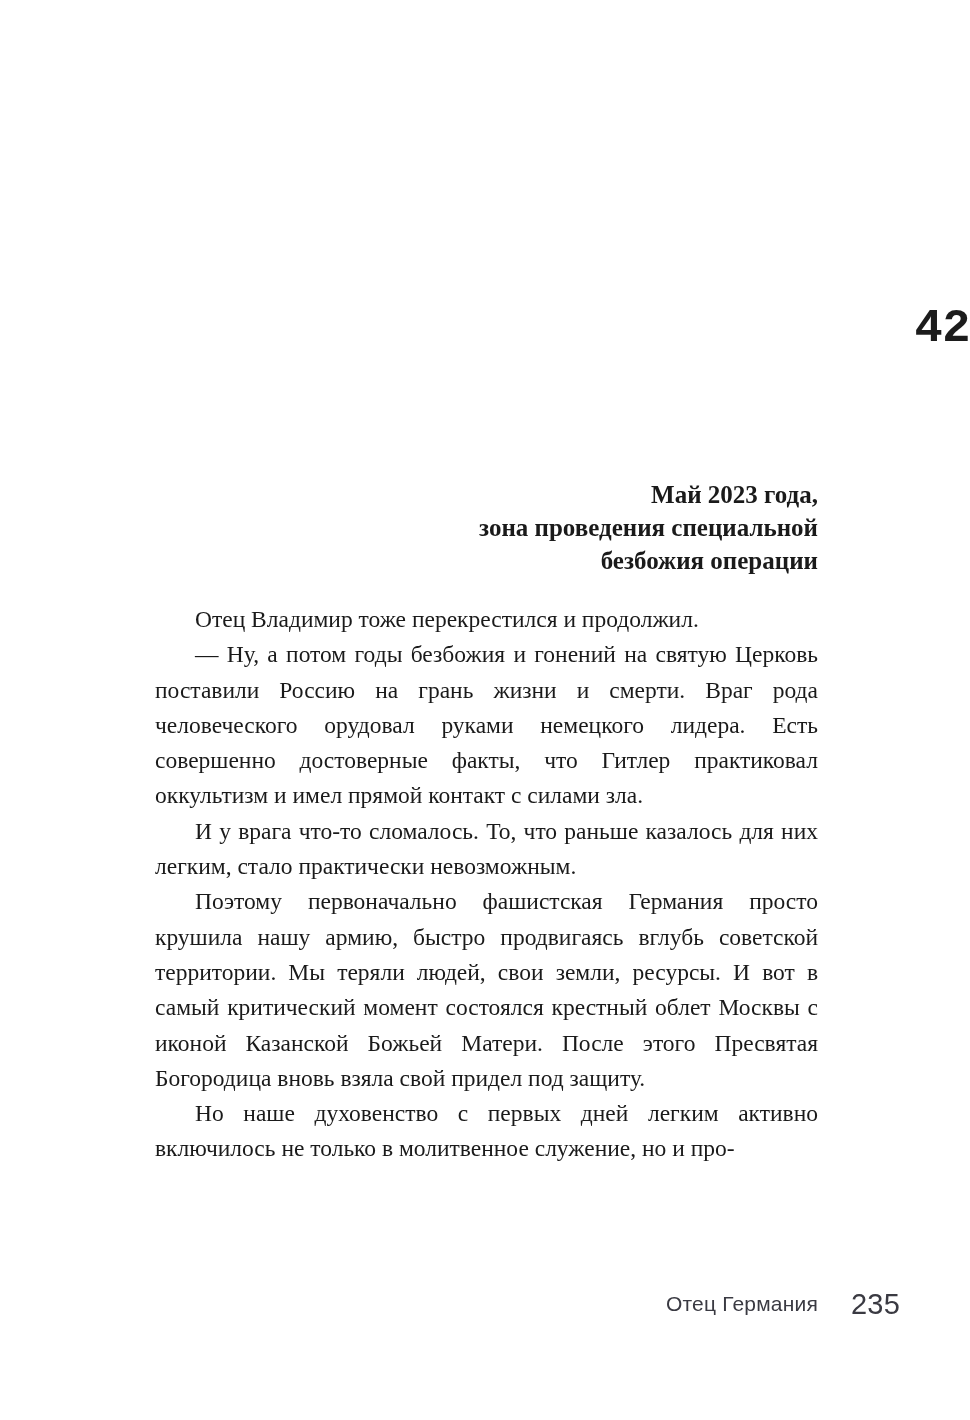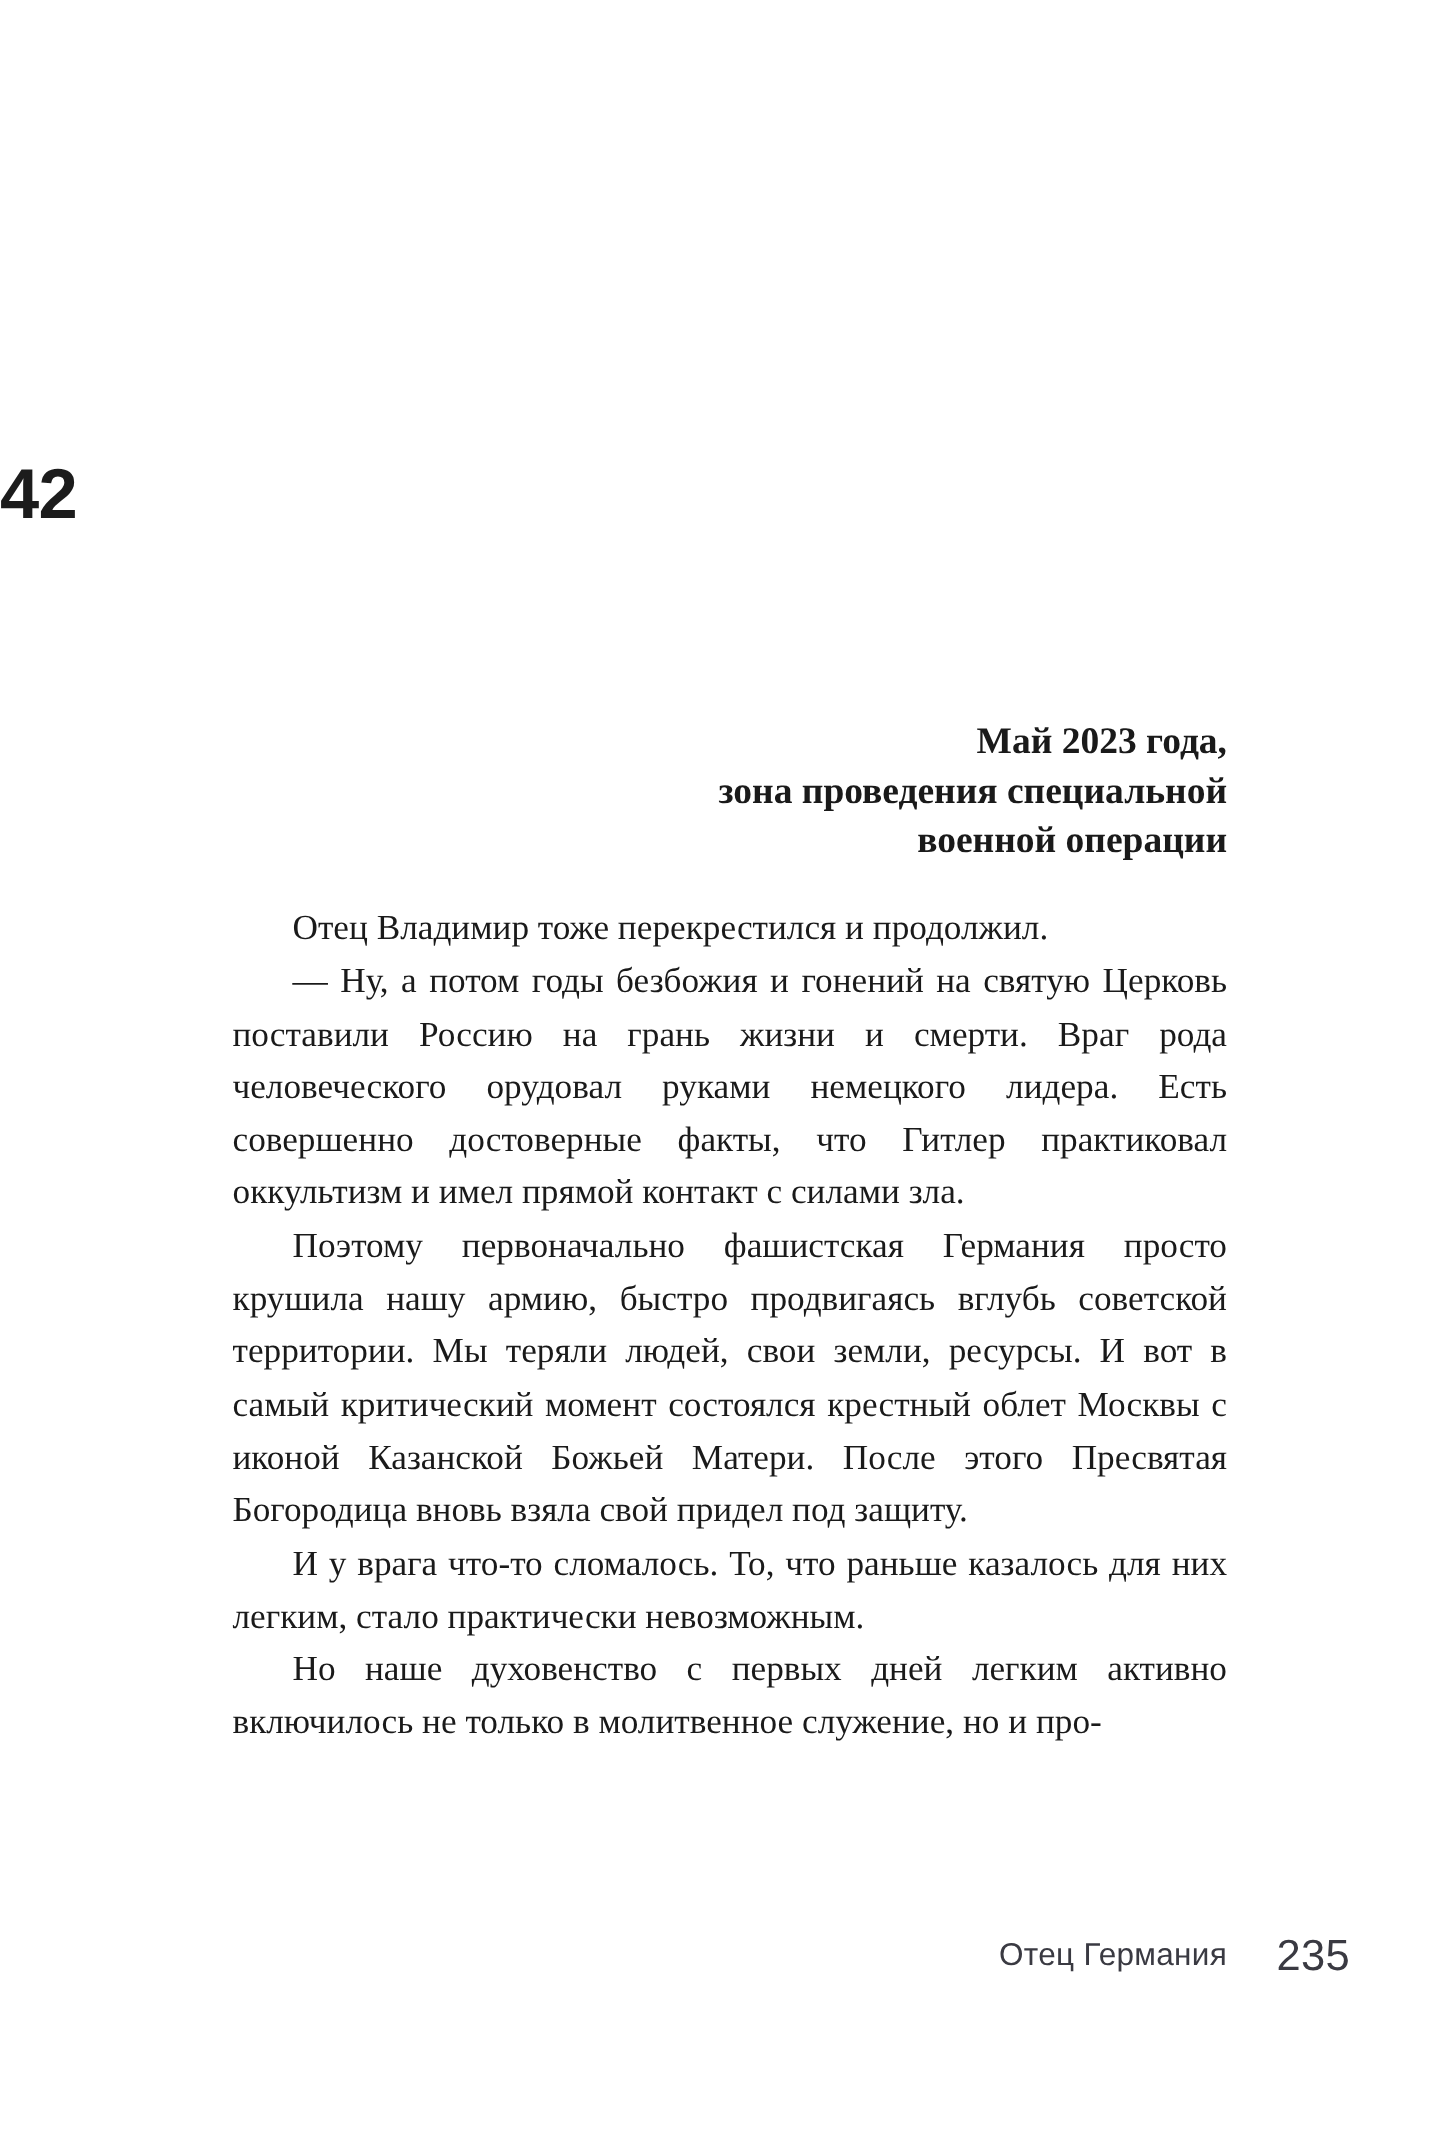"42" .chapter-number { font-family: Liberation Sans, sans-serif -> Liberation Mono, monospace; text-align: left -> right }
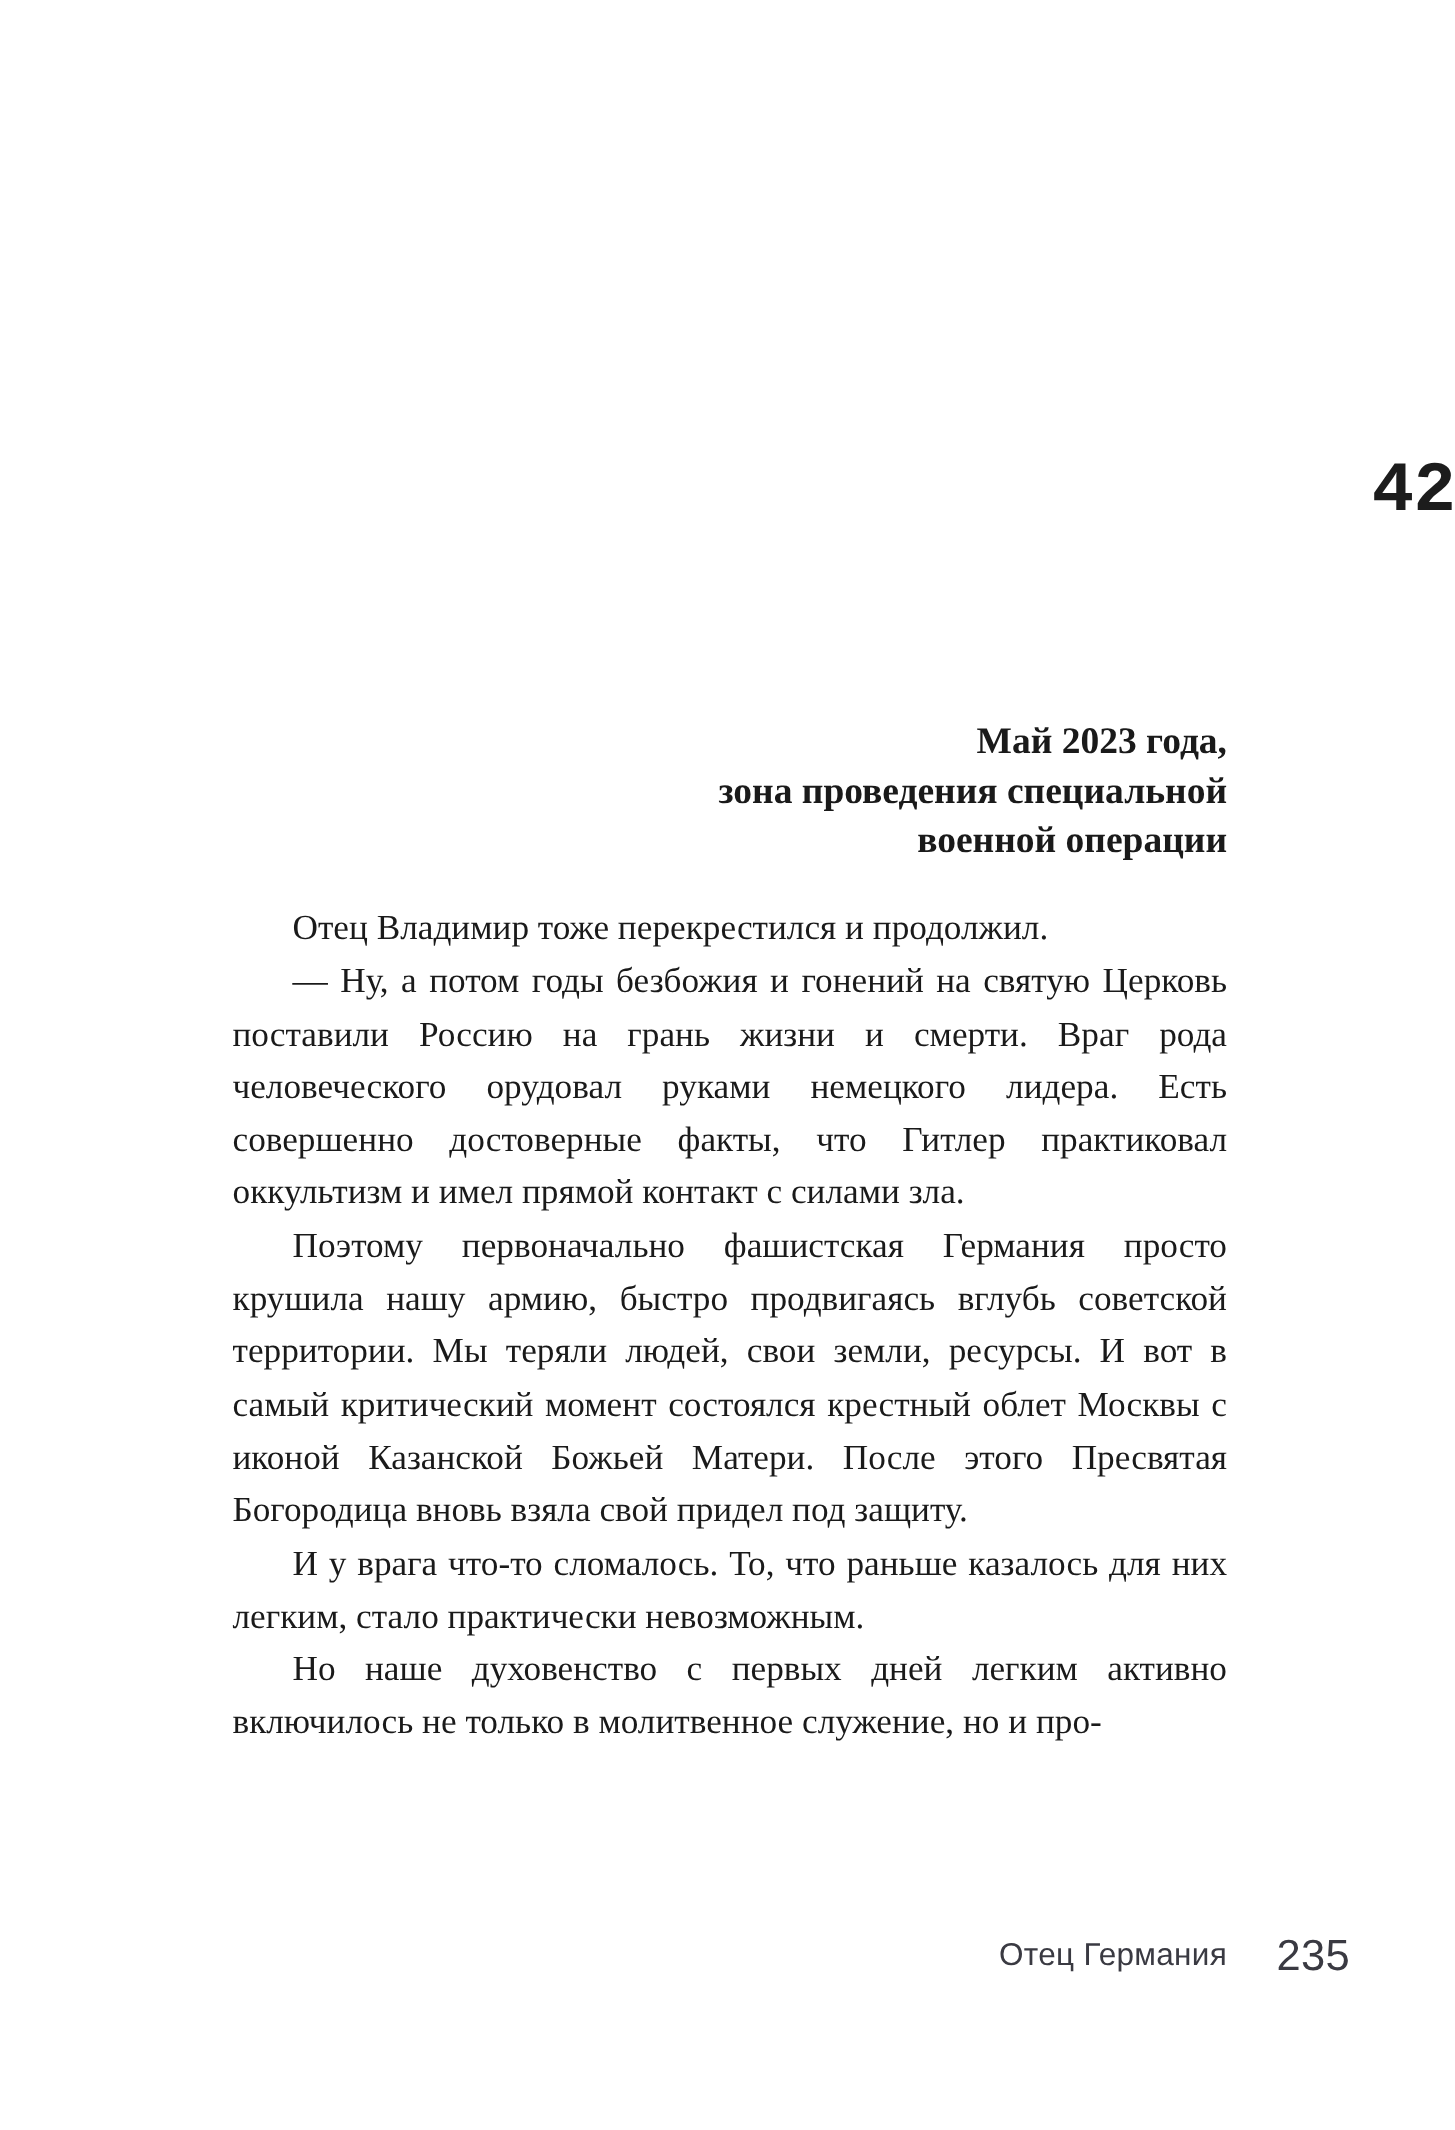"военной операции" span.hline { text: военной -> безбожия }
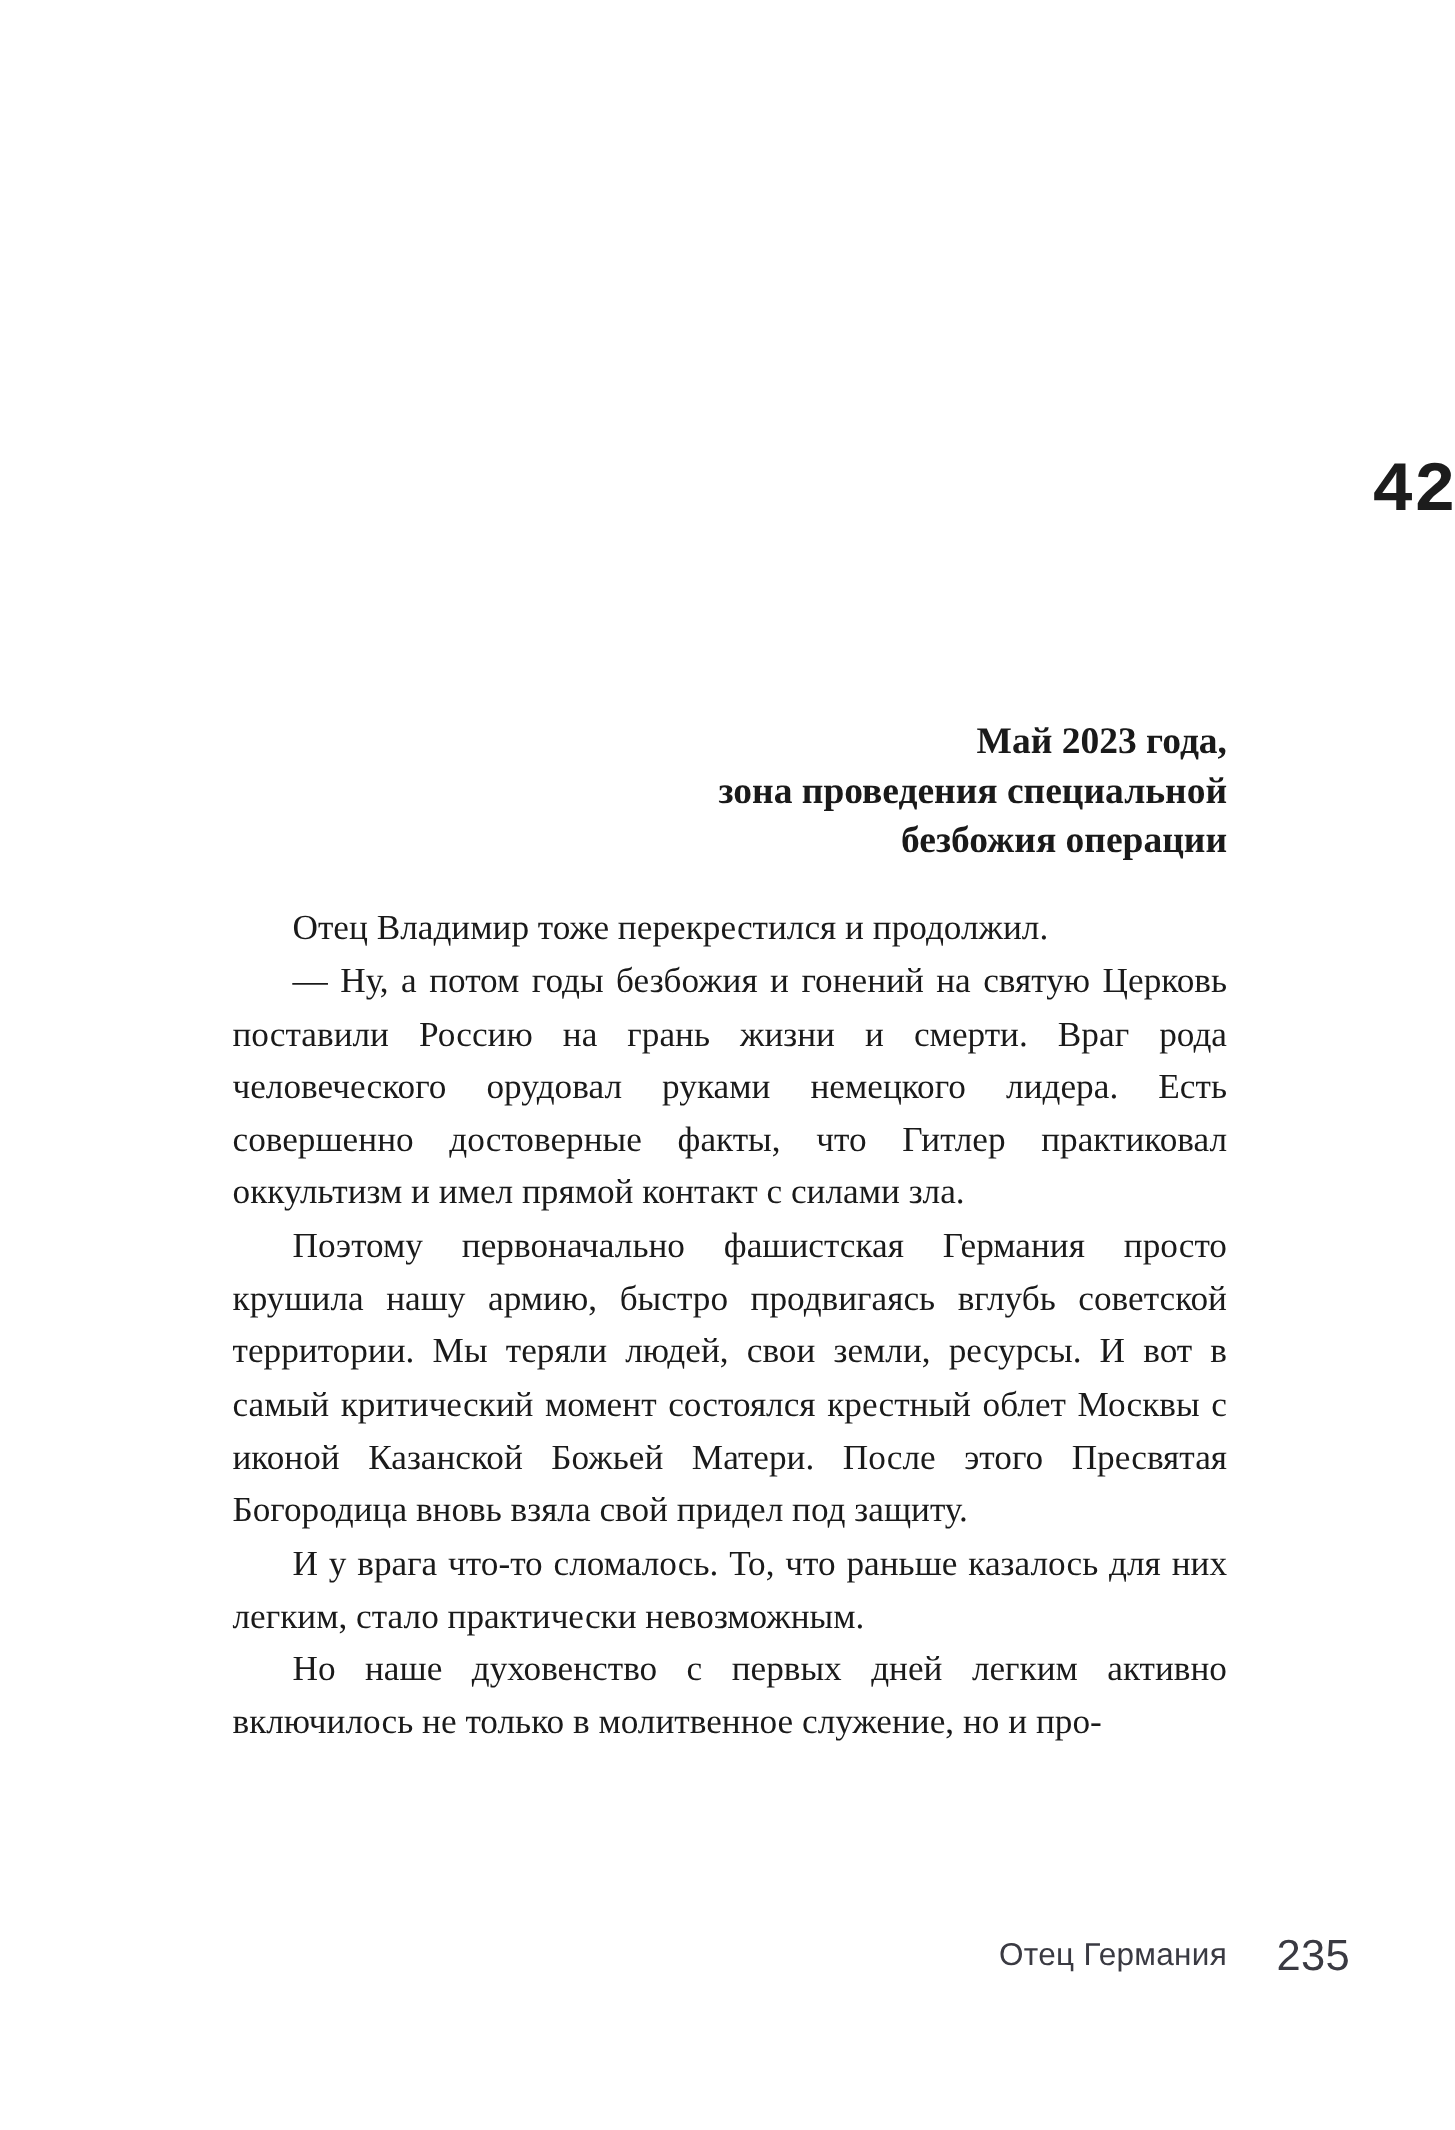"Поэтому первоначально фашистская" p { order: before "И у врага что-то сломалось." -> after "И у врага что-то сломалось." }
